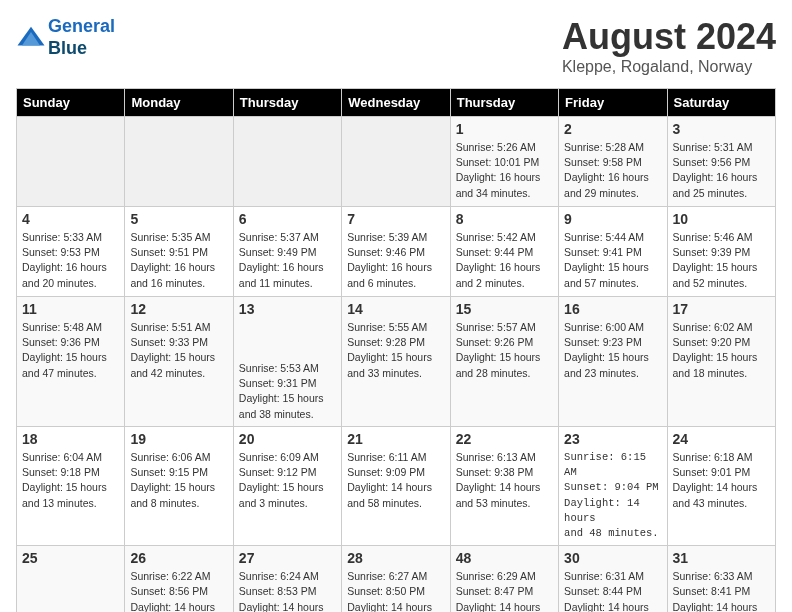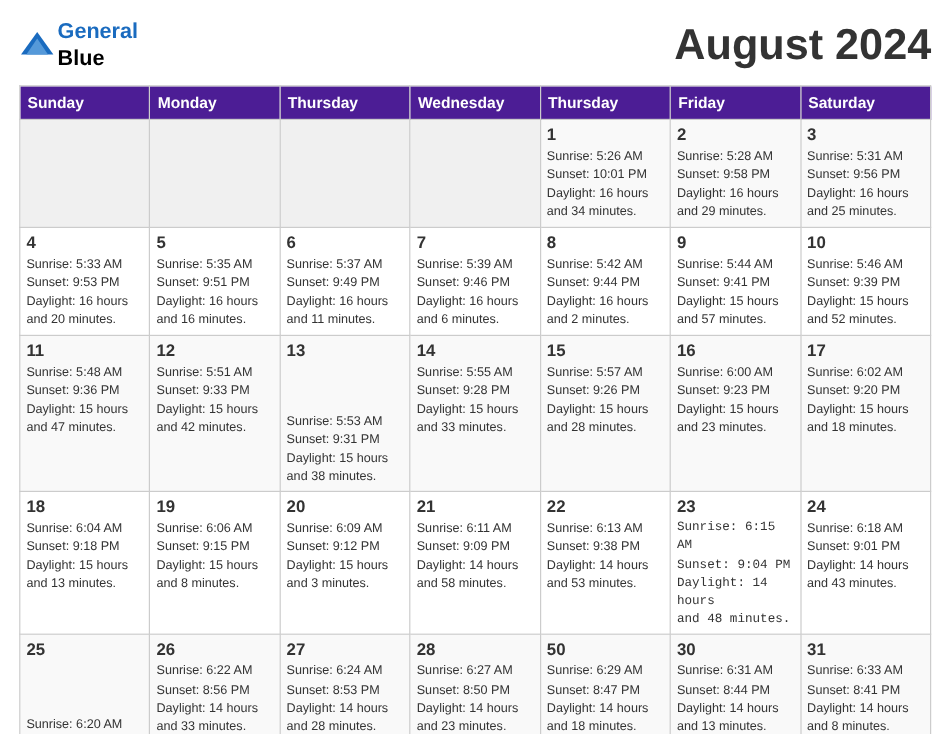"Blue" span { color: #000000 -> #0c4a6e }
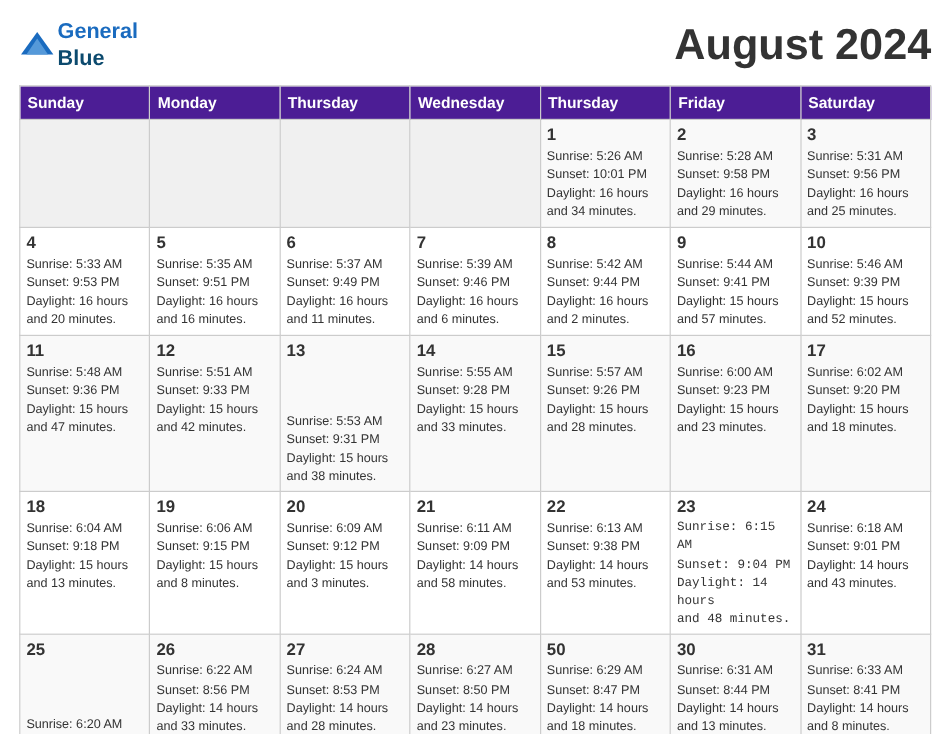"Kleppe, Rogaland, Norway" div.location { html: none -> <div>Kleppe, Rogaland, Norway</div> }
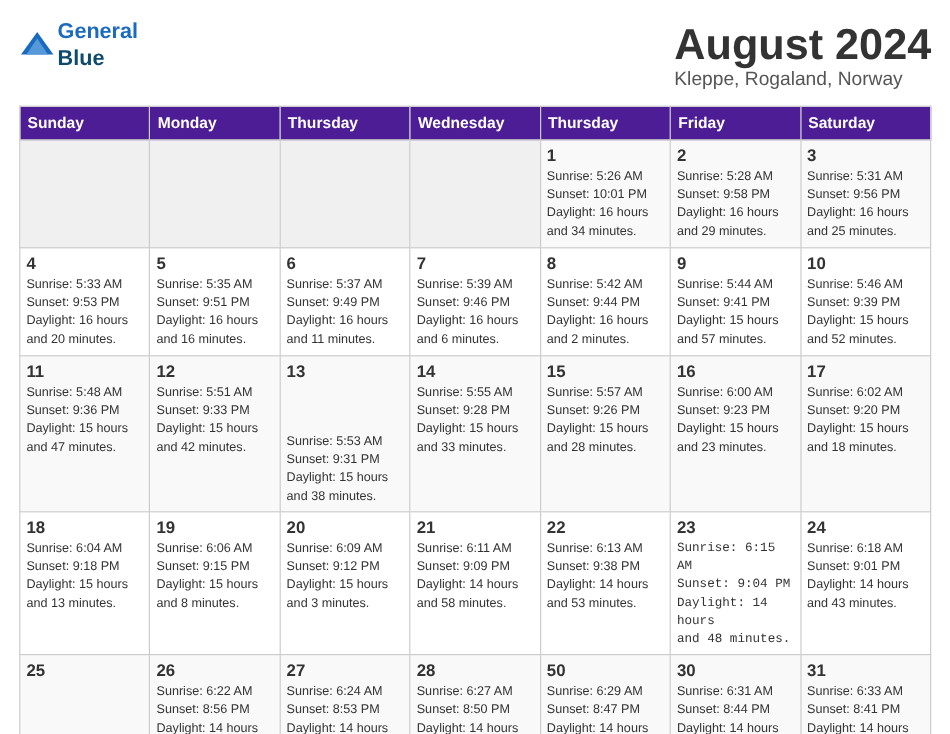"Sunday" thead tr th { background-color: #4c1d95 -> #000000 }
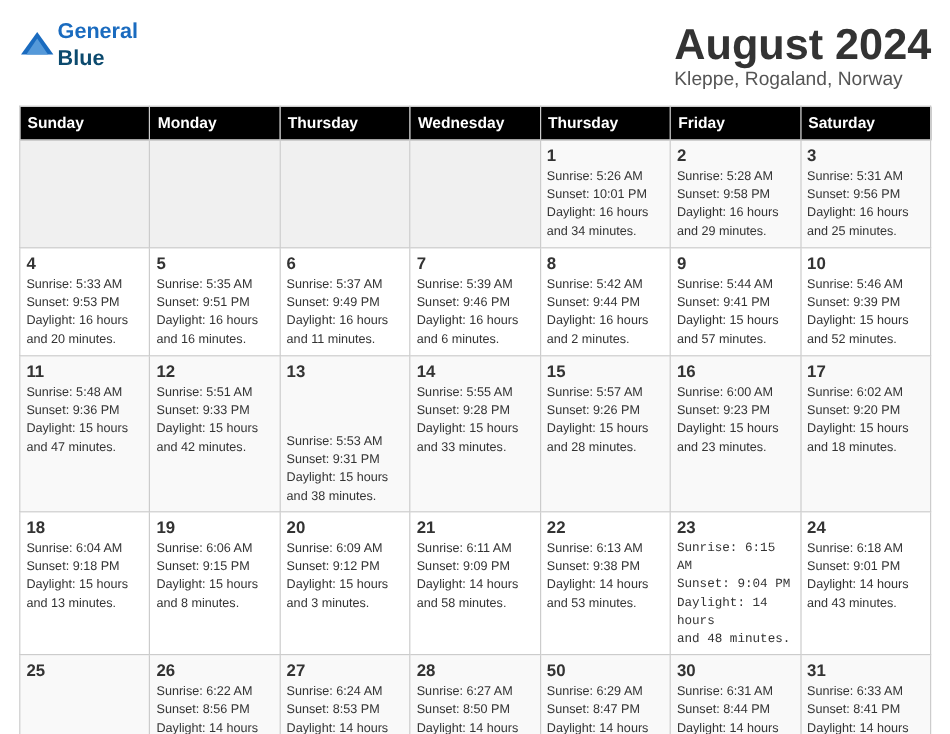"50" div.day-number { text: 50 -> 48 }
